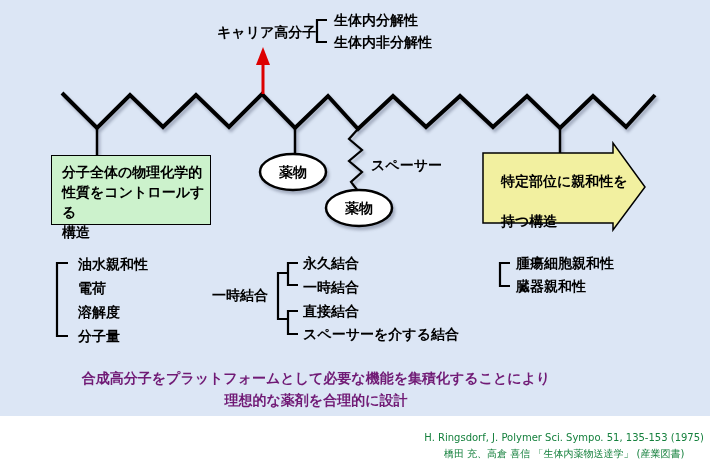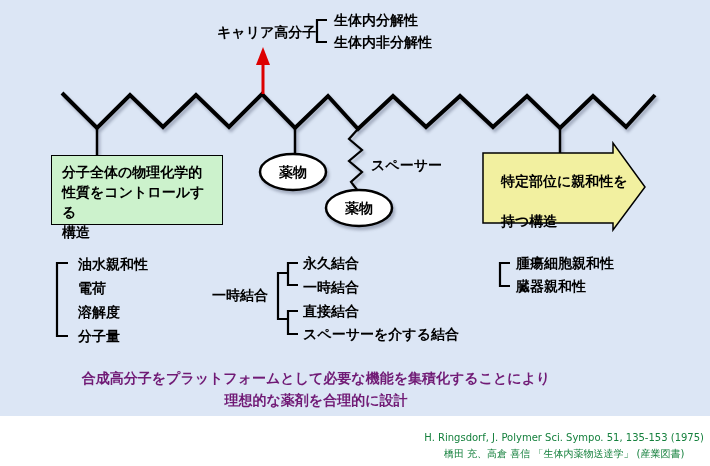"分子全体の物理化学的" .greenbox { padding: 6px 12px 0 10px -> 6px 0 0 10px }
